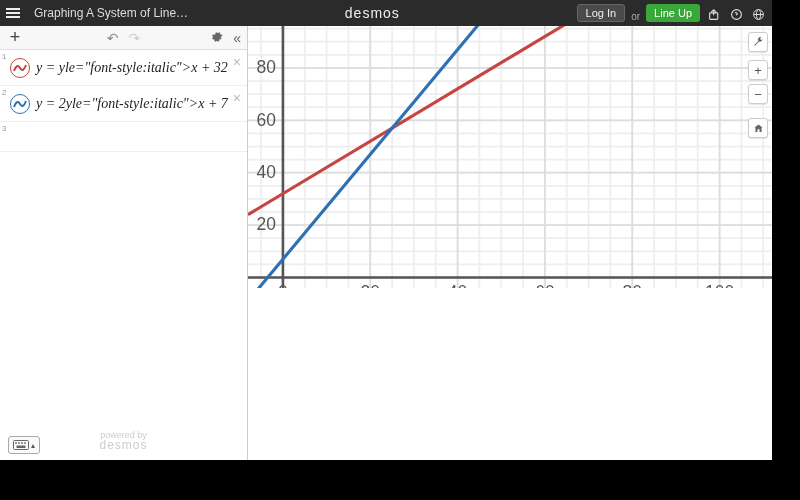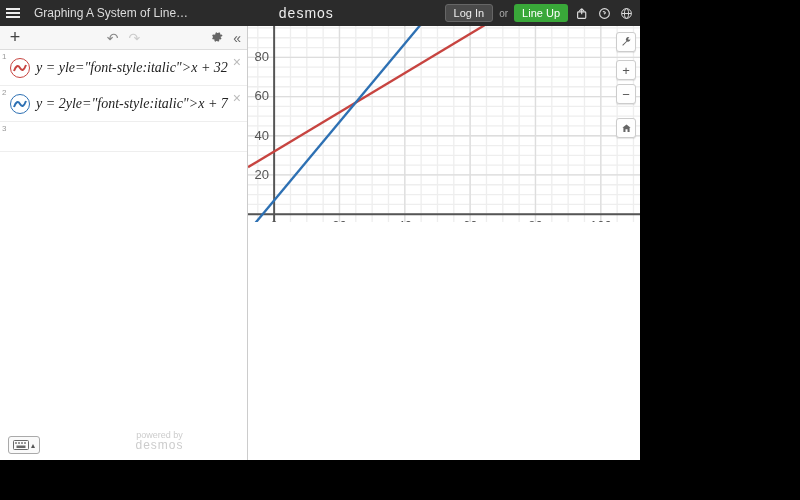"Graphing A System of Line…" .app { width: 640px -> 772px }
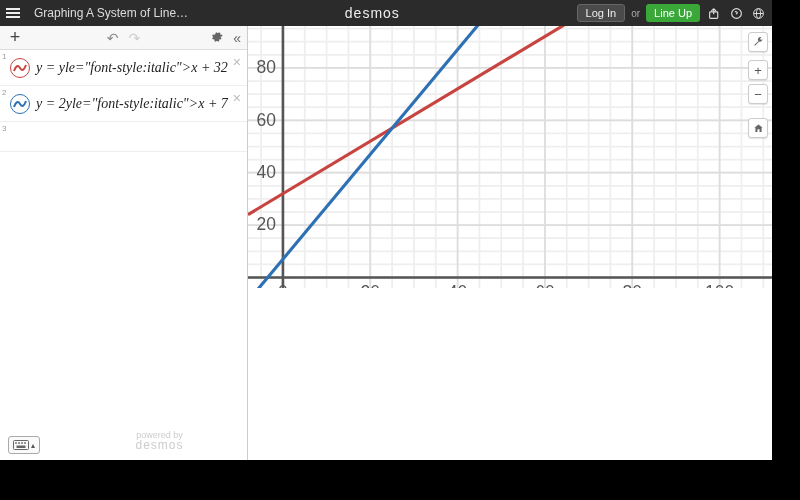"Log In" .hdr-right { align-items: center -> flex-end }
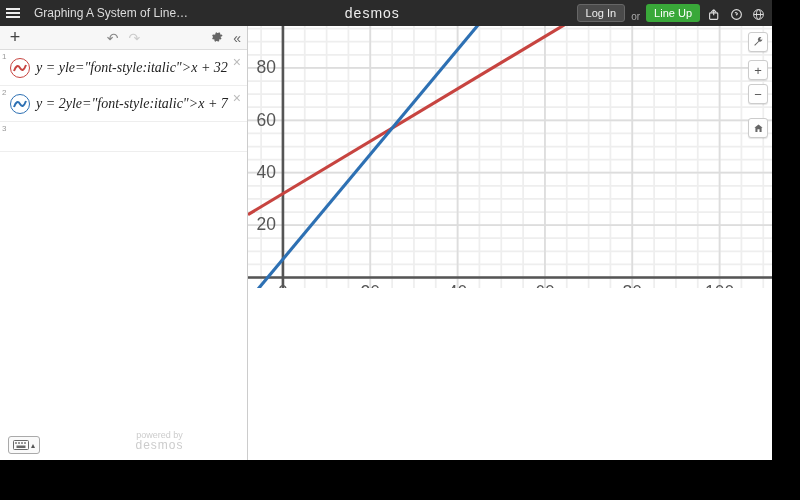"powered by" .poweredby { margin-left: 36px -> none }
